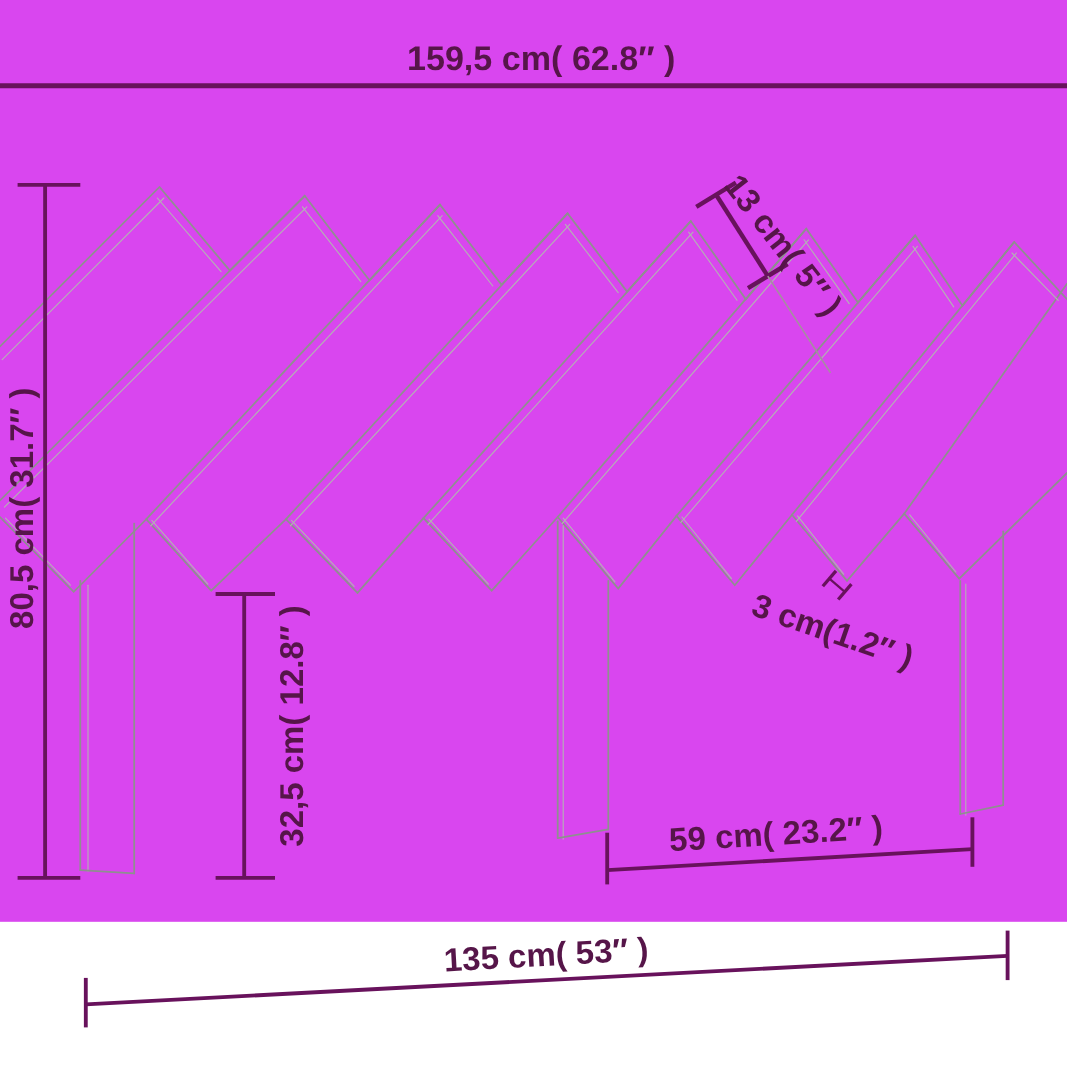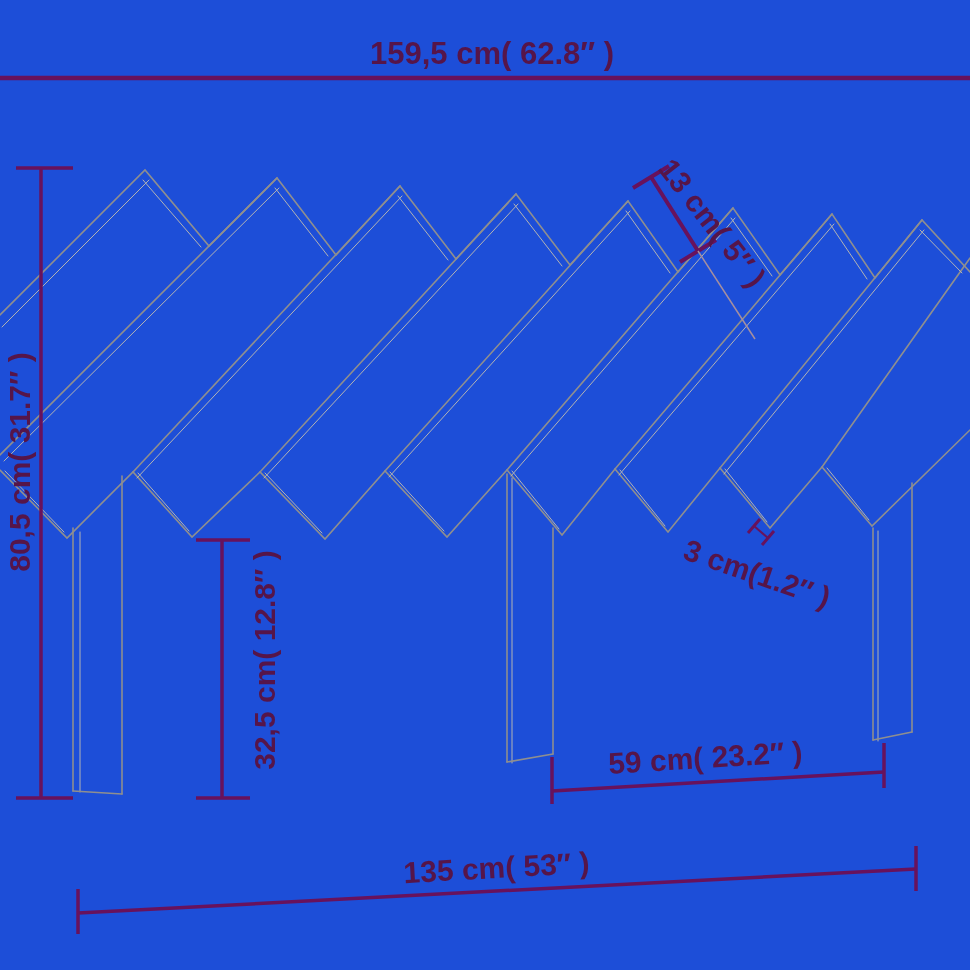"159,5 cm( 62.8″ )" #stage { background: #1d4ed8 -> #d946ef; height: 970px -> 838px }
